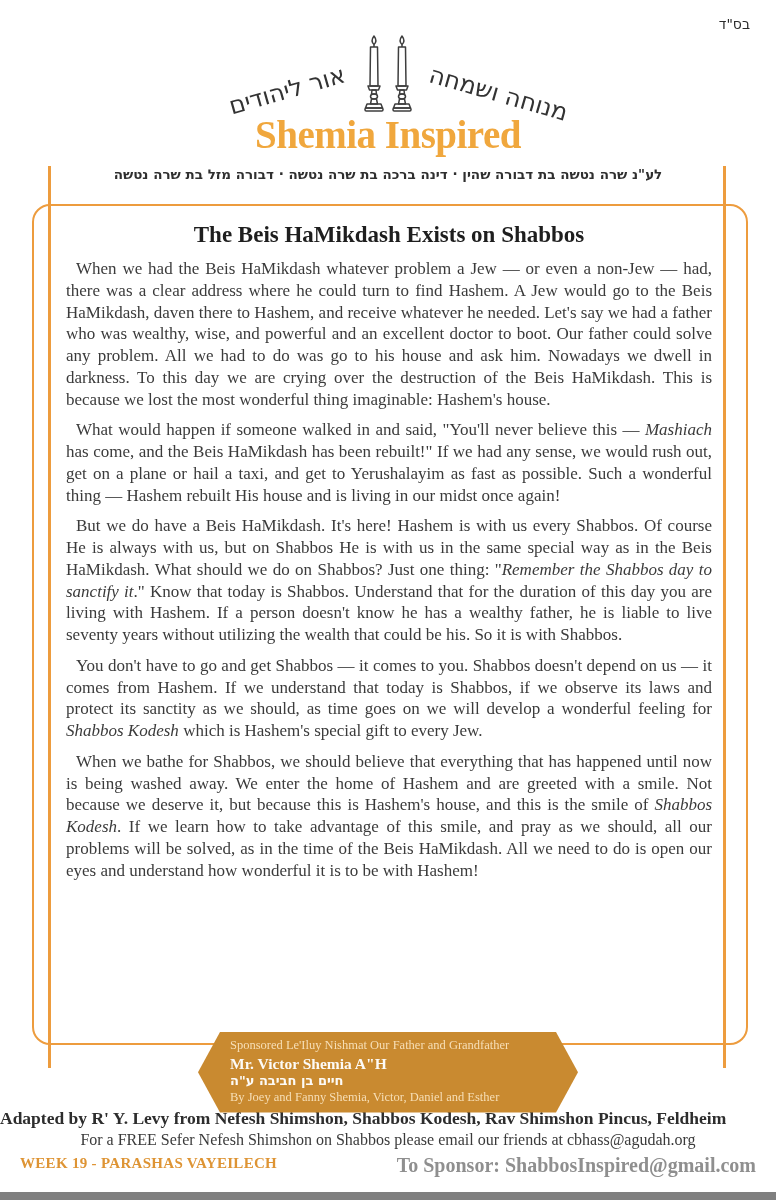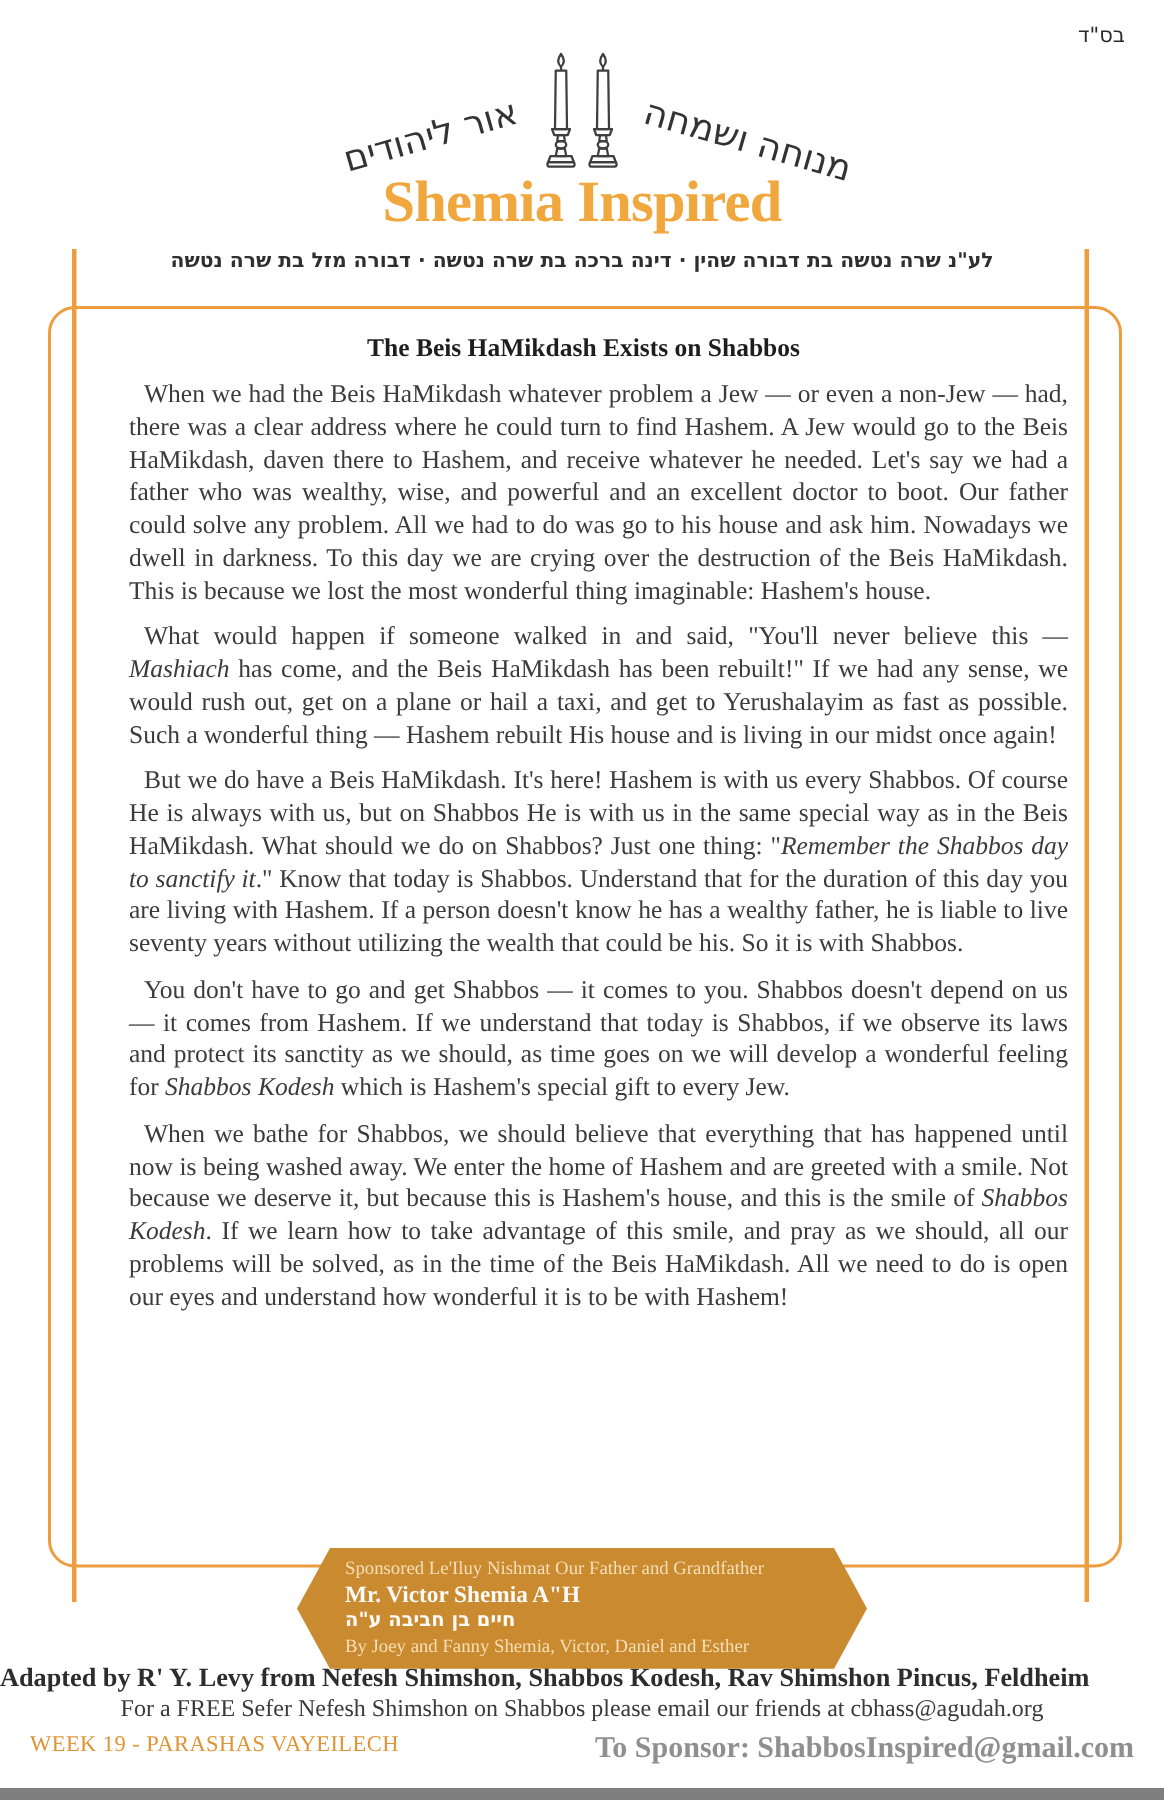"The Beis HaMikdash Exists on" .article h1 { font-size: 17px -> 23px }
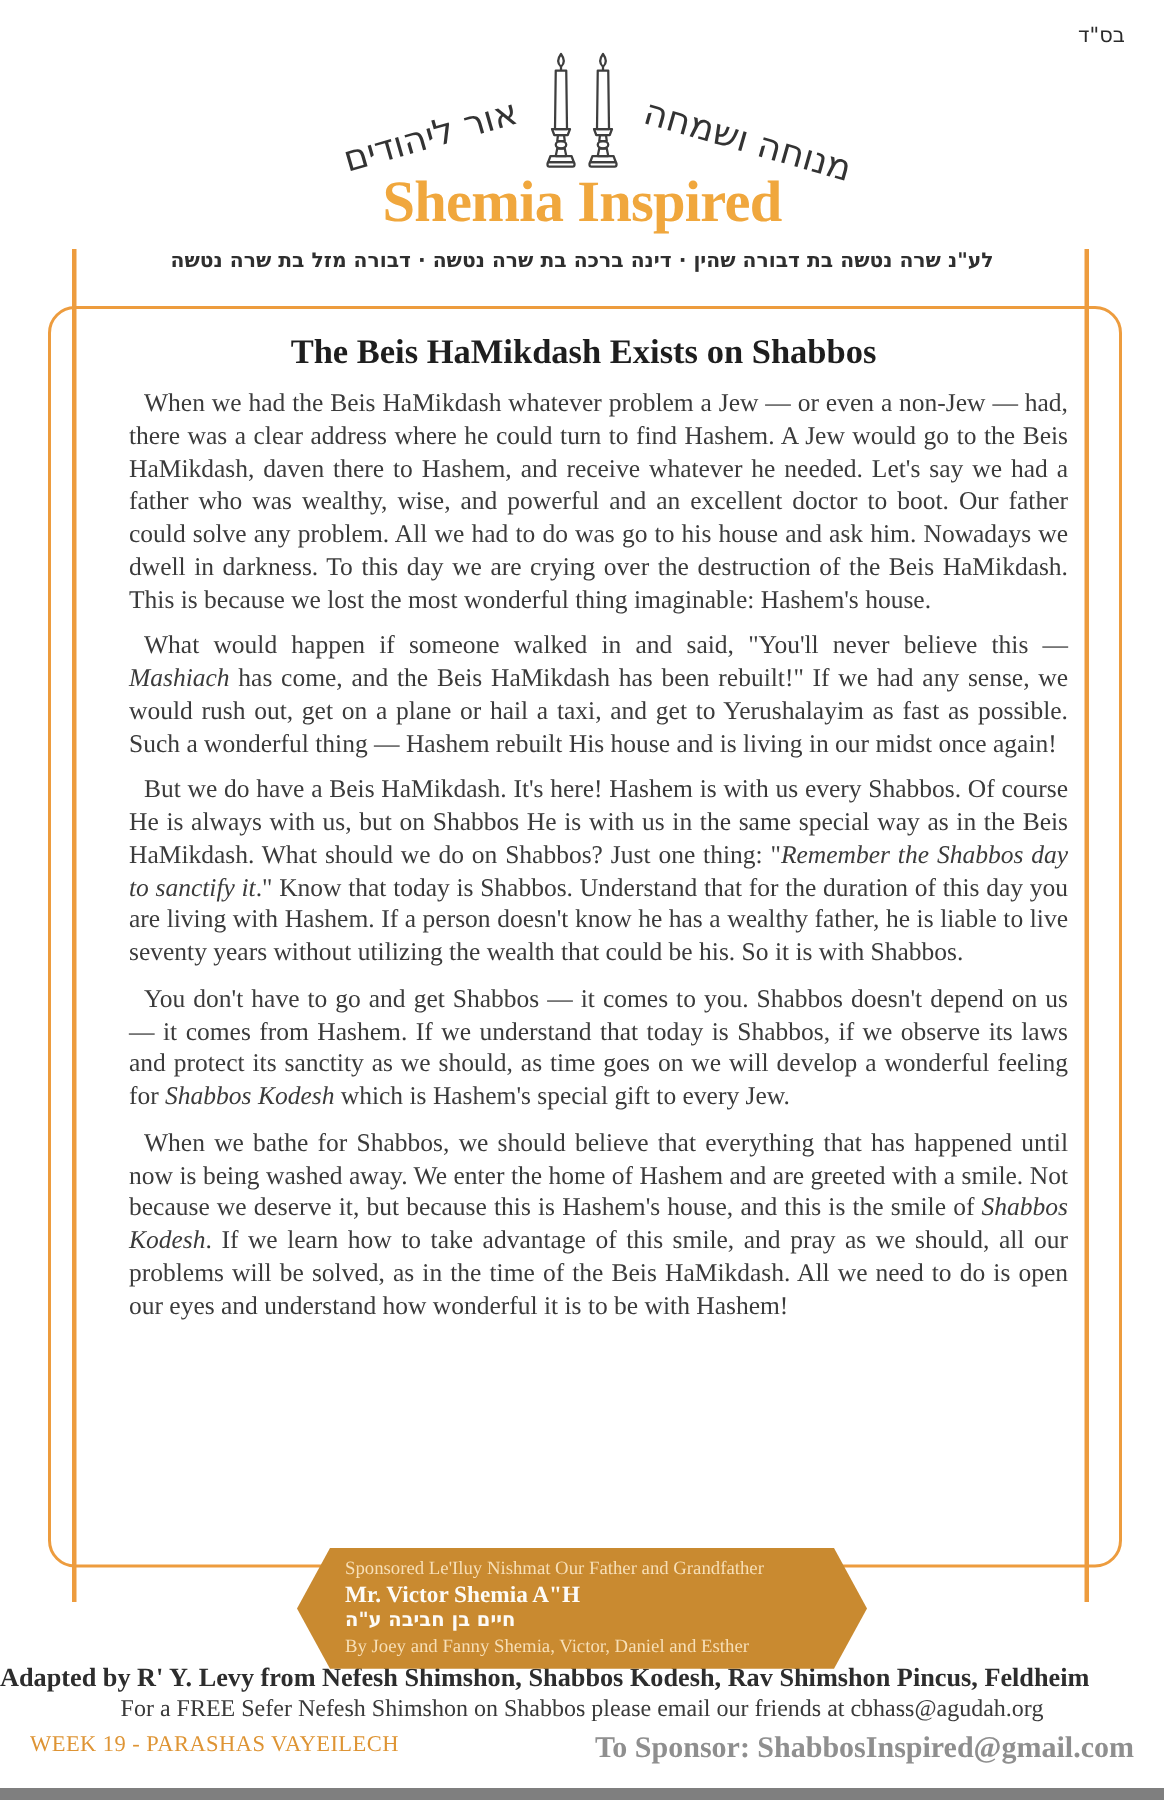"When we had the Beis" .article .para { margin-left: 20px -> none }
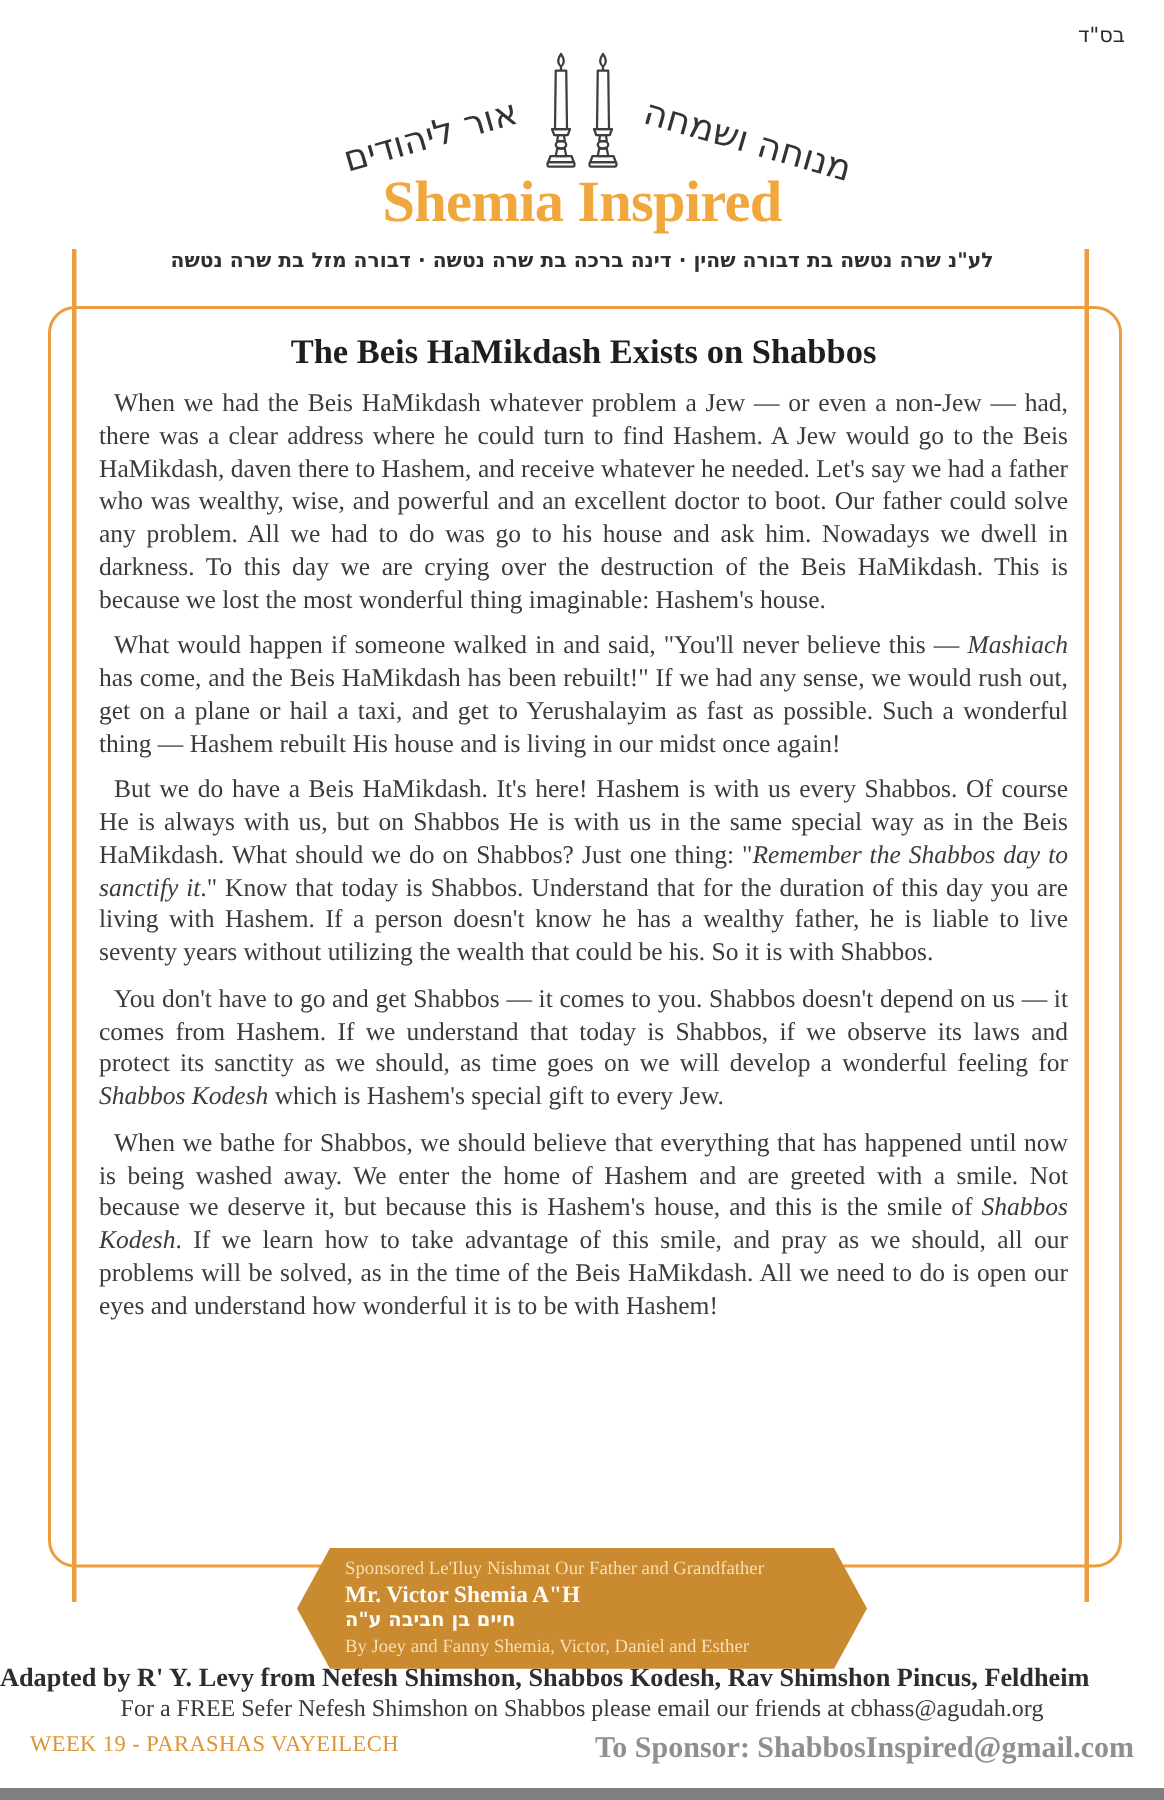"WEEK 19 - PARASHAS VAYEILECH" .week { font-weight: normal -> bold }
